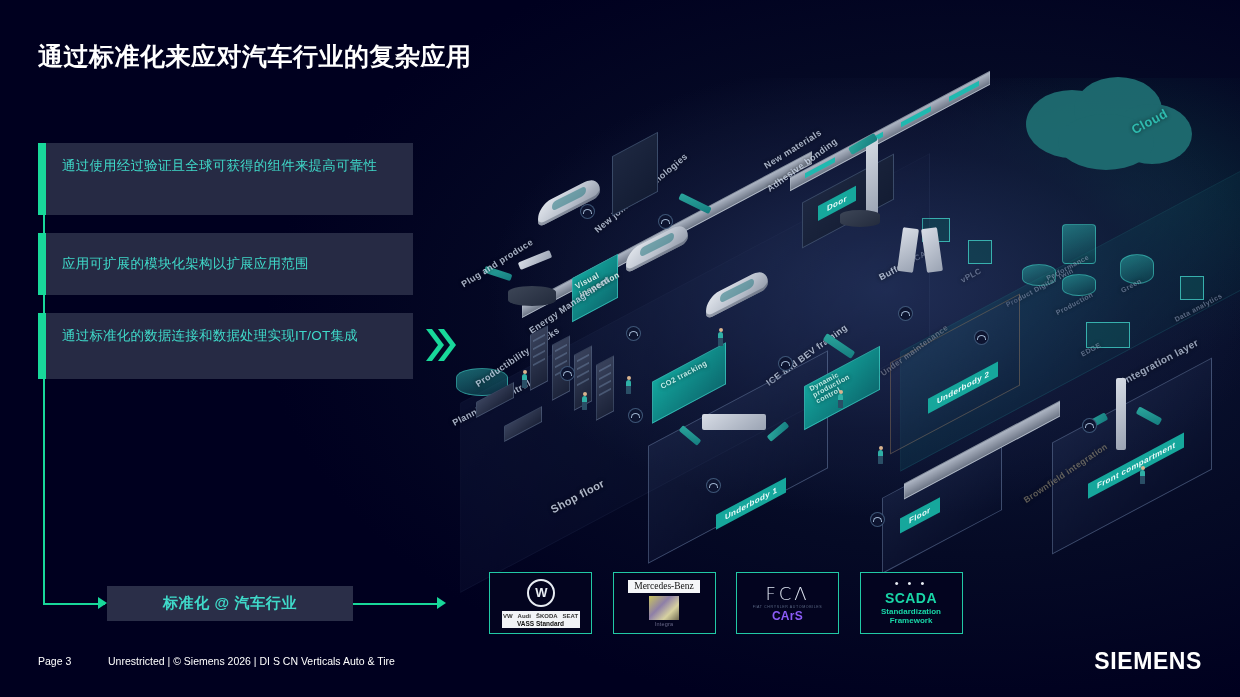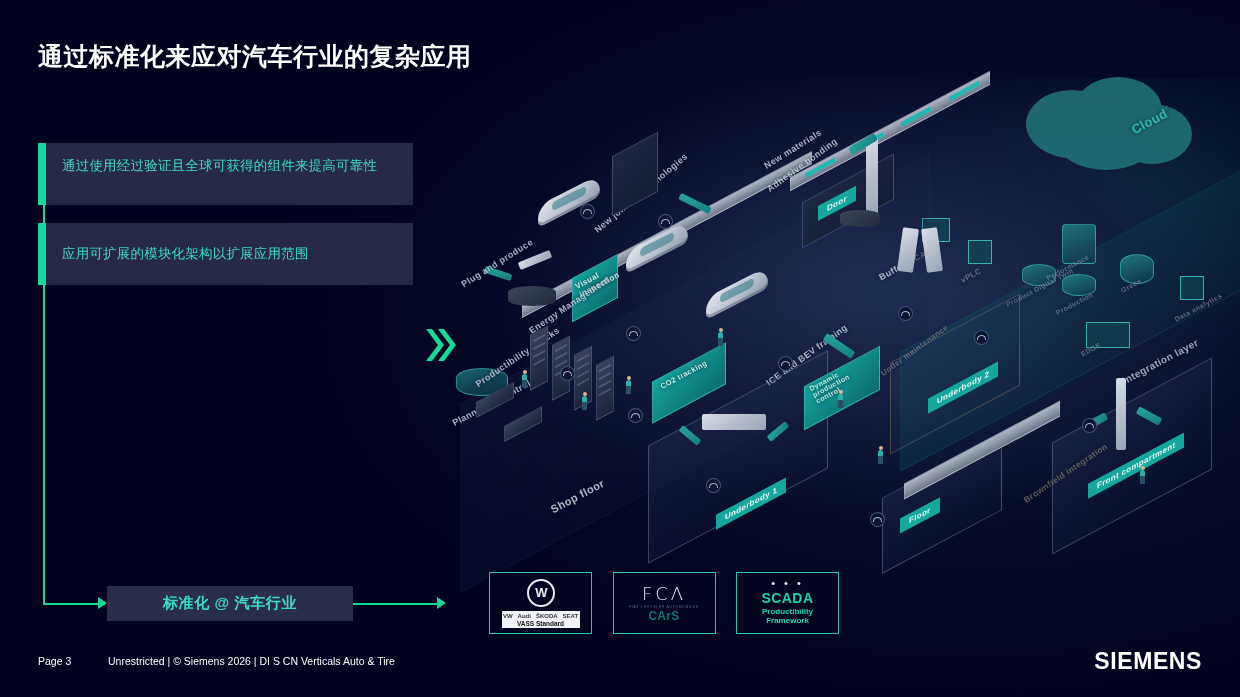"通过使用经过验证且全球可获得的组件来提高可靠性" div.bullet { height: 62px -> 72px }
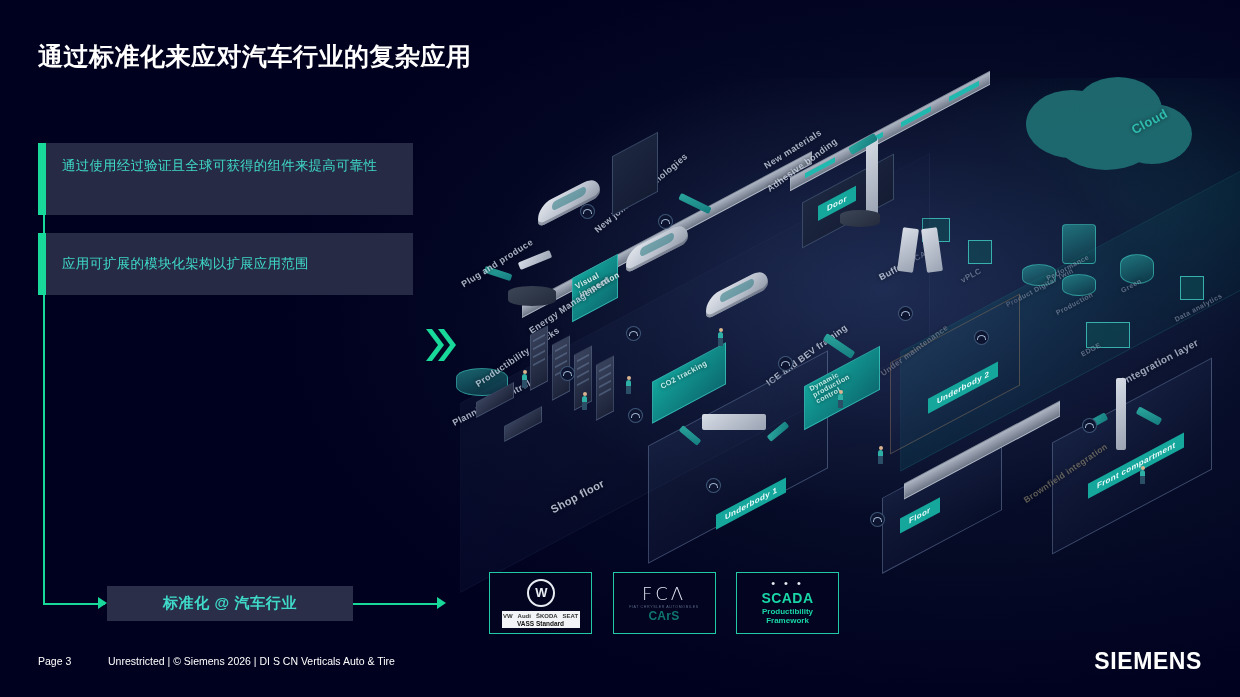"通过标准化的数据连接和数据处理实现IT/OT集成" div.bullet { html: none -> <div> <div></div> <div>通过标准化的数据连接和数据处理实现IT/OT集成</div> </div> }
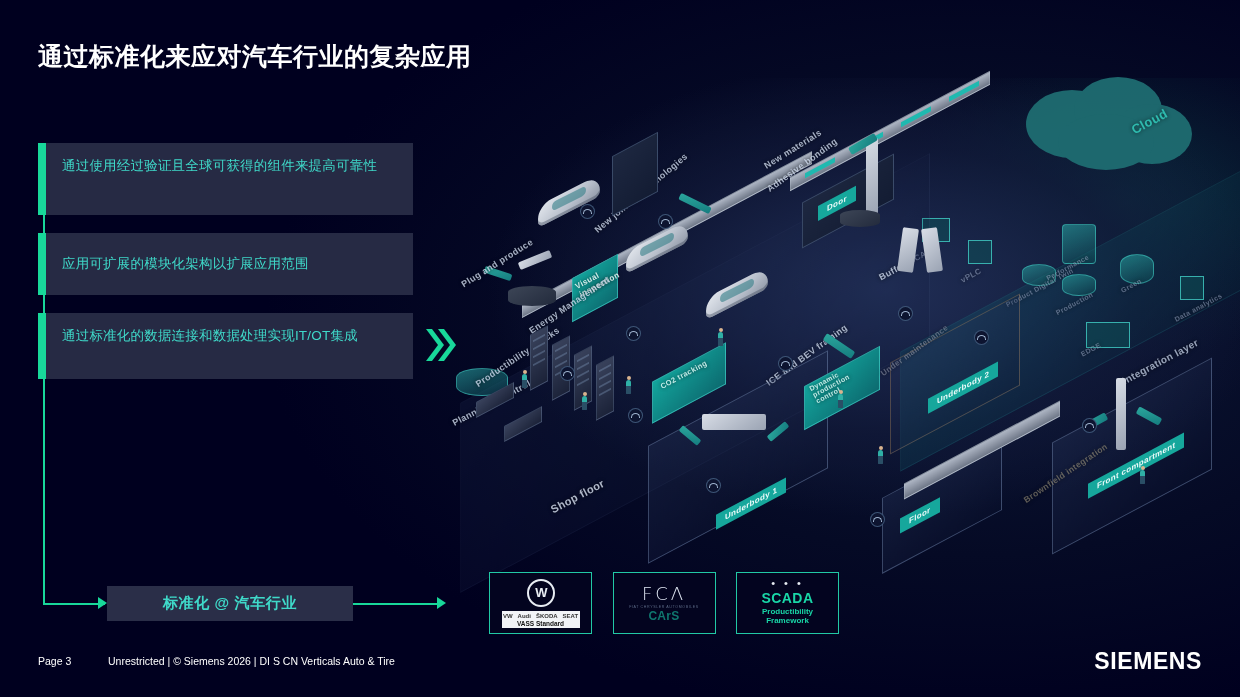"Mercedes-Benz" div.logobox { html: none -> <div> <div>Mercedes-Benz</div> <div></div> <div>Integra</div> </div> }
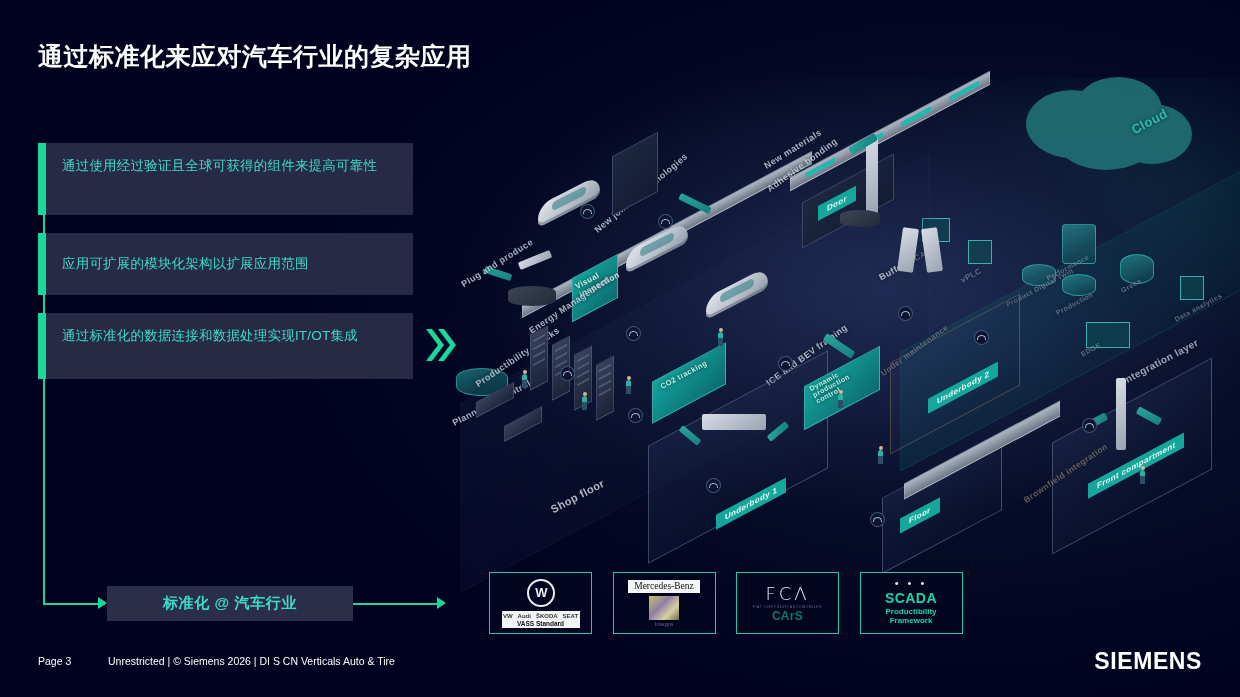"CArS" .logo-cap { color: #0f766e -> #8b5cf6 }
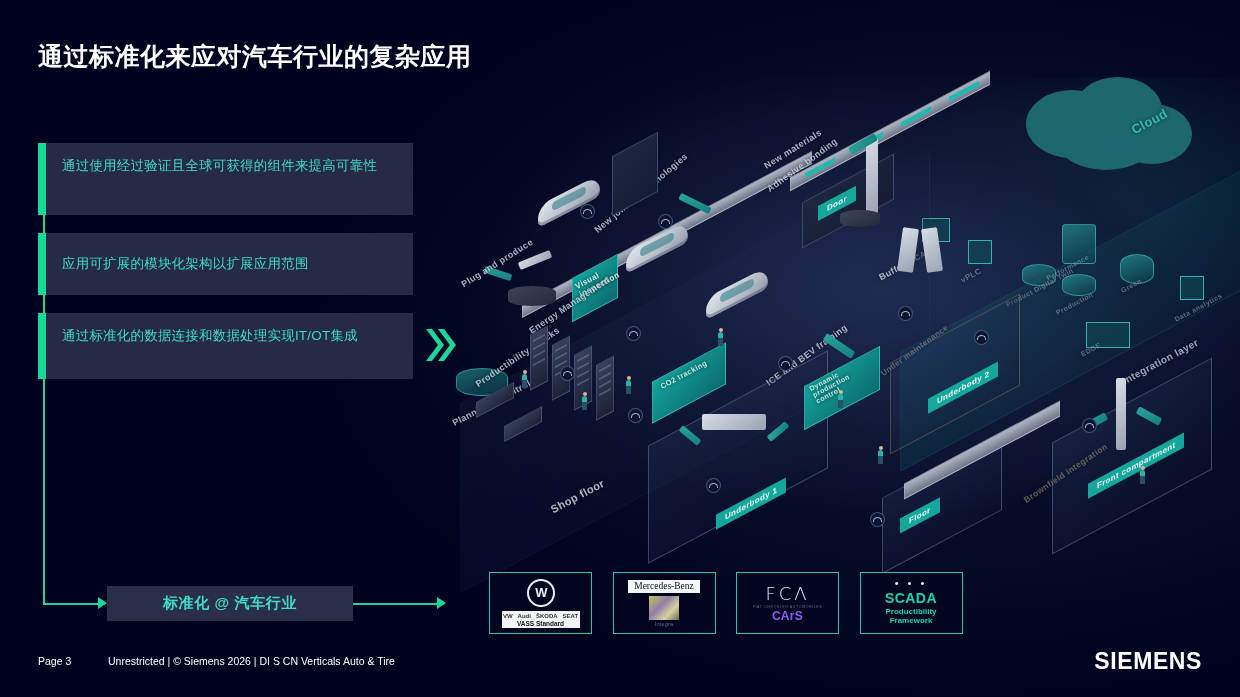"Productibility" span { text: Productibility -> Standardization }
